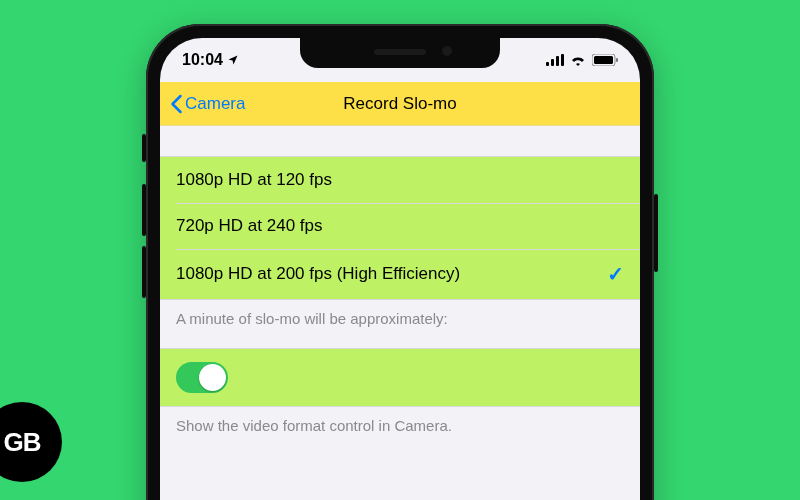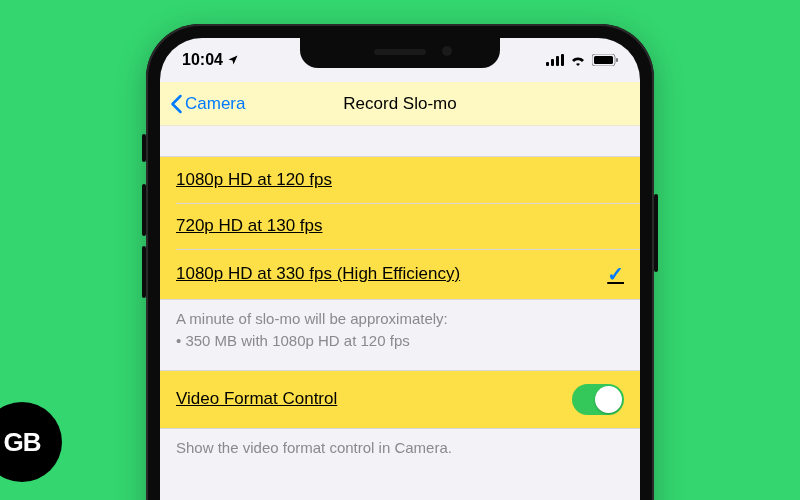"Camera" .nav { background: #fef9c3 -> #fde047 }
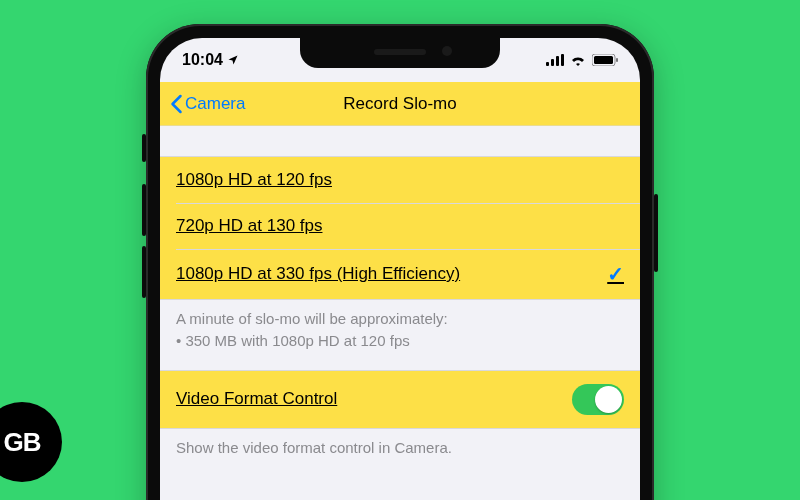"1080p HD at 120 fps" .group { background: #fde047 -> #bef264; text-decoration: underline -> none }
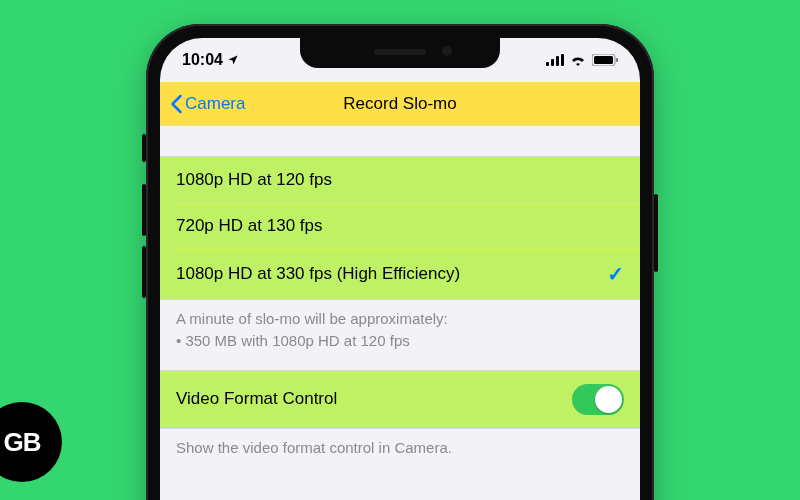"720p HD at 130 fps" span { text: 130 -> 240 }
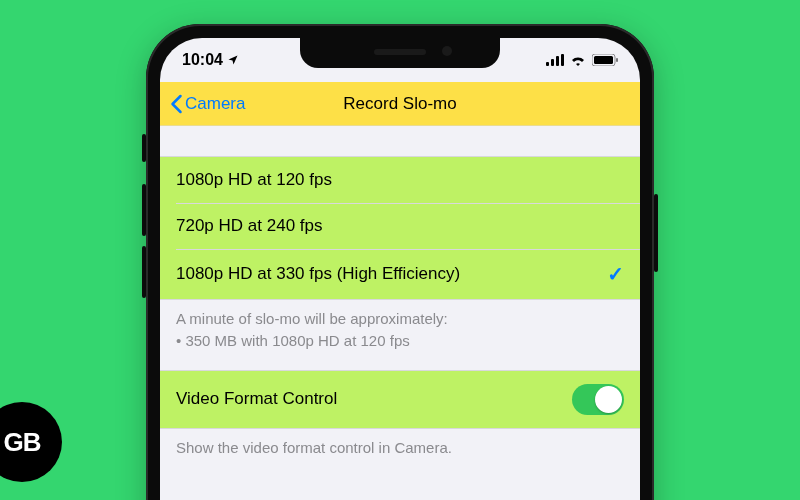"1080p HD at 330 fps" span { text: 330 -> 200 }
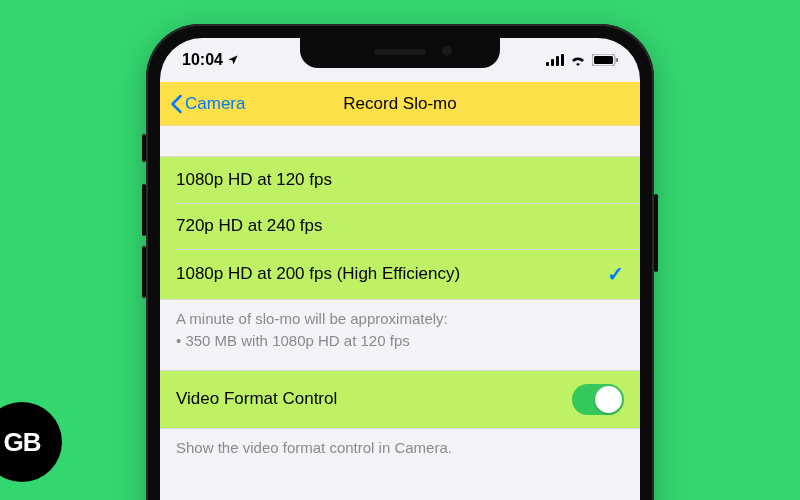"350 MB with 1080p HD" li { html: <li>350 MB with 1080p HD at 120 fps</li> -> none }
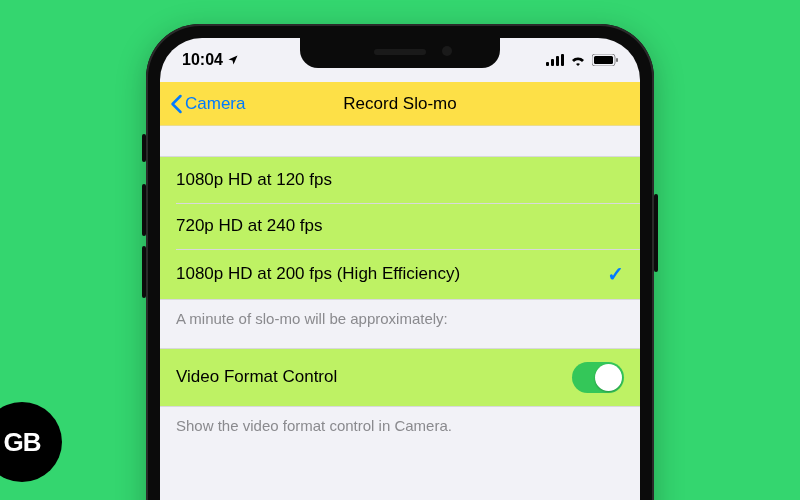"Video Format Control" span { html: <span>Video Format Control</span> -> none }
